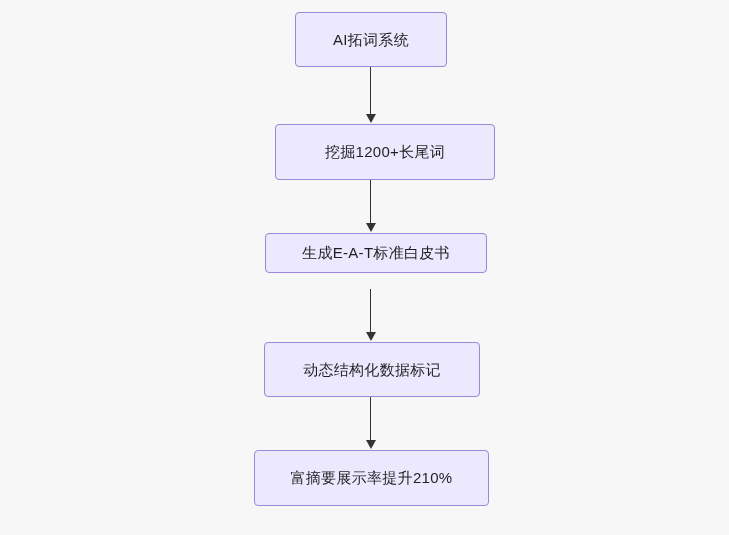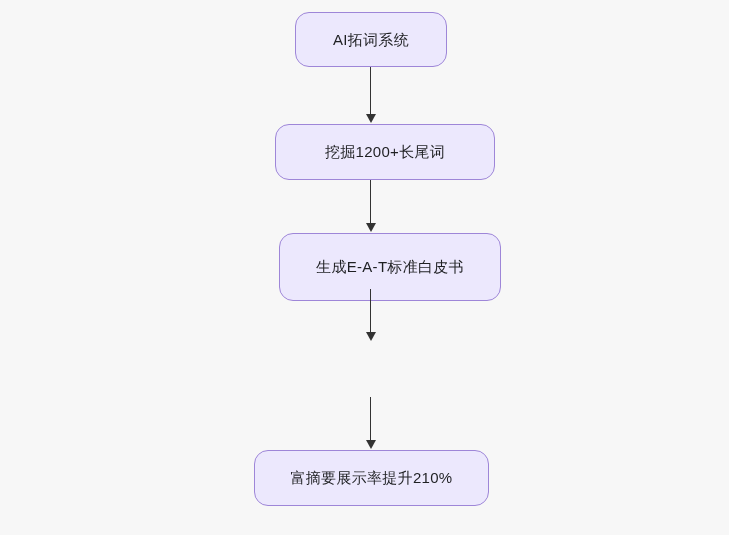"AI拓词系统" .node { border-radius: 14px -> 4px }
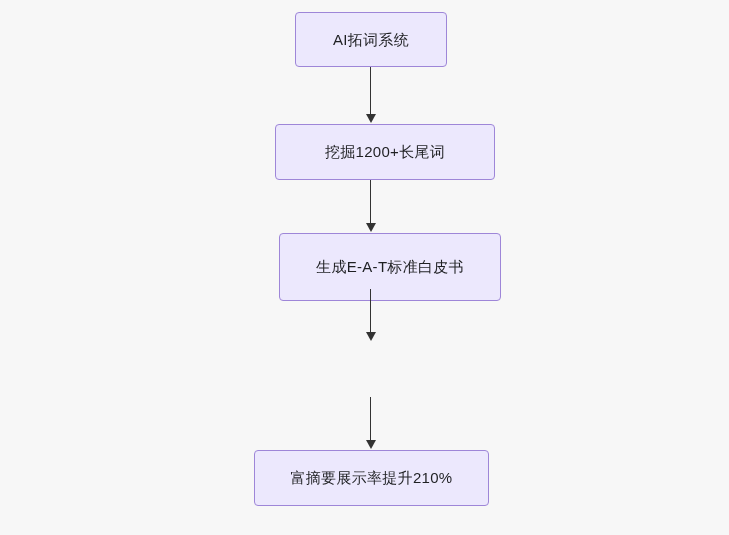"生成E-A-T标准白皮书" div.node { height: 68px -> 40px; left: 279px -> 265px }
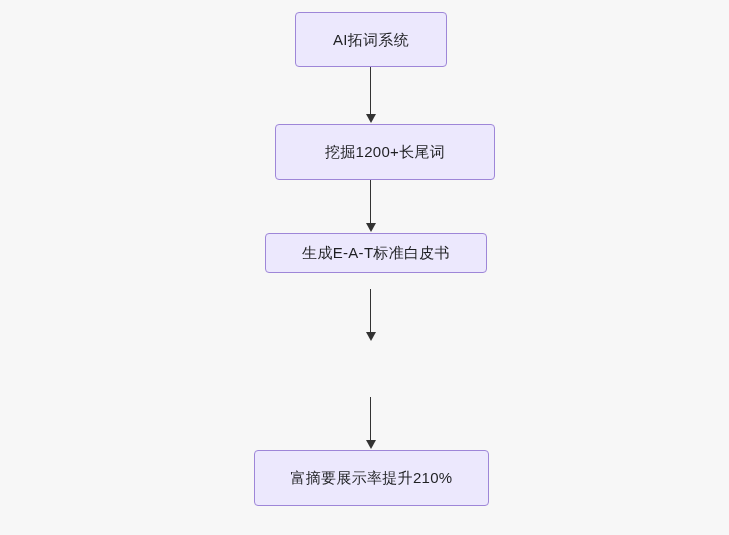"动态结构化数据标记" div.node { html: none -> <div> <span>动态结构化数据标记</span> </div> }
